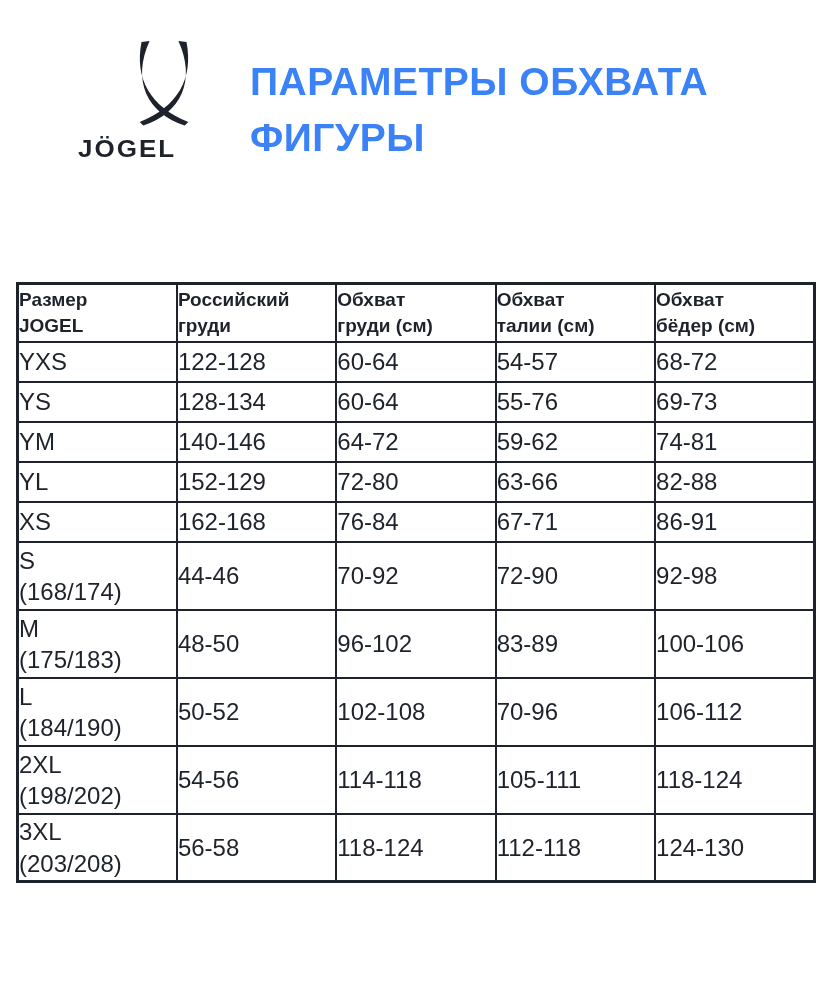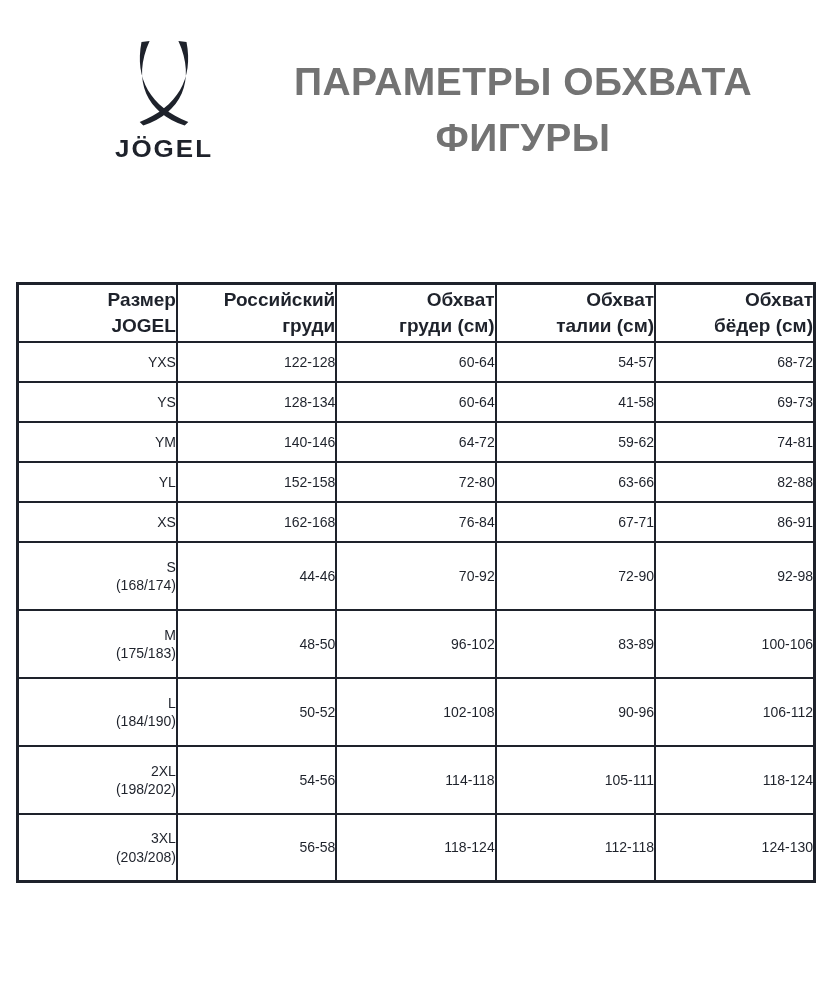"ПАРАМЕТРЫ ОБХВАТА" .title { color: #737373 -> #3b82f6; text-align: center -> none }
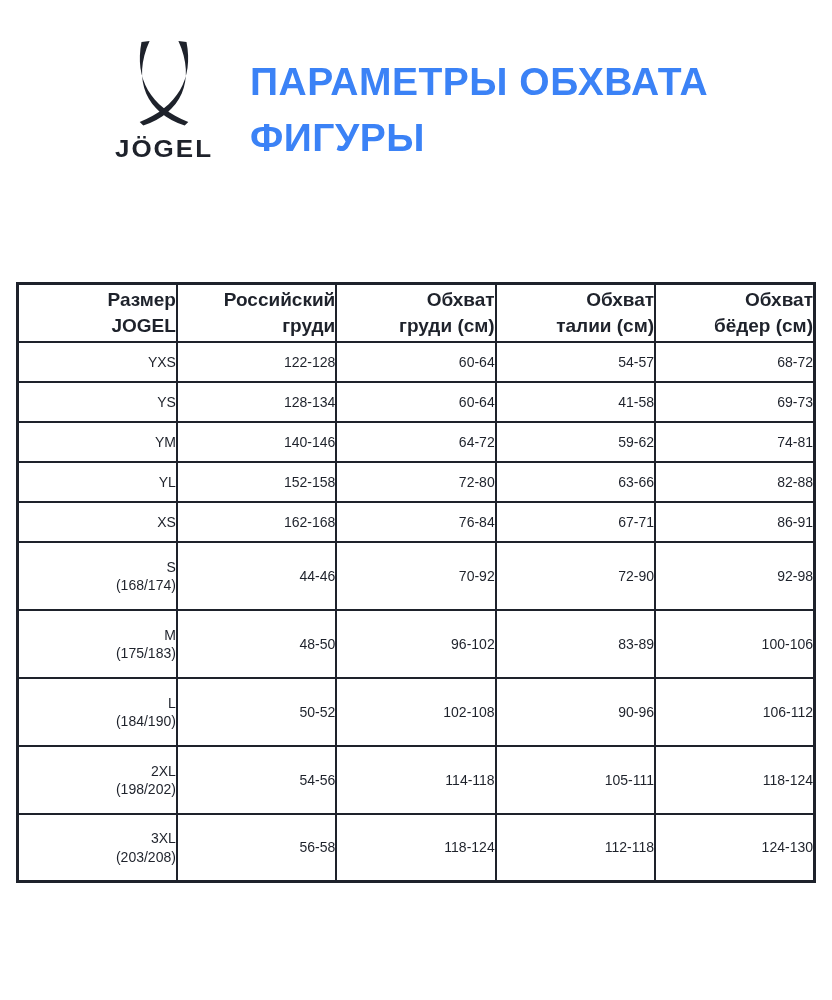"JÖGEL" .logo { text-align: center -> none }
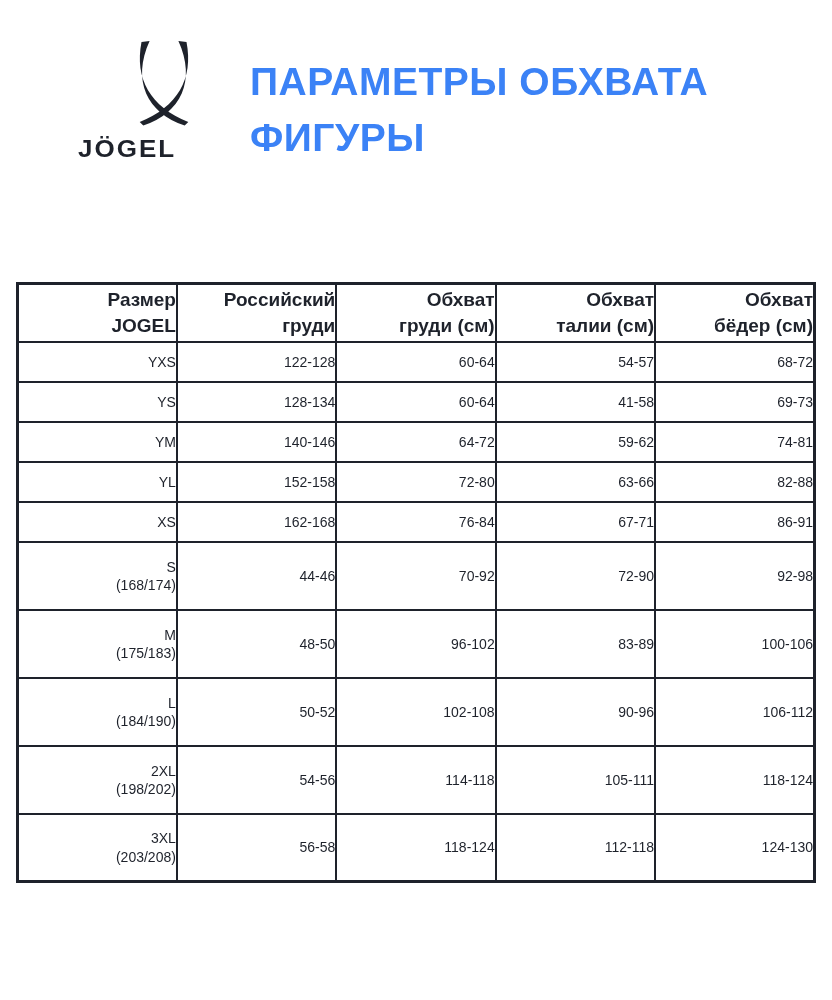"Размер" .size-table th, .size-table td { text-align: right -> left }
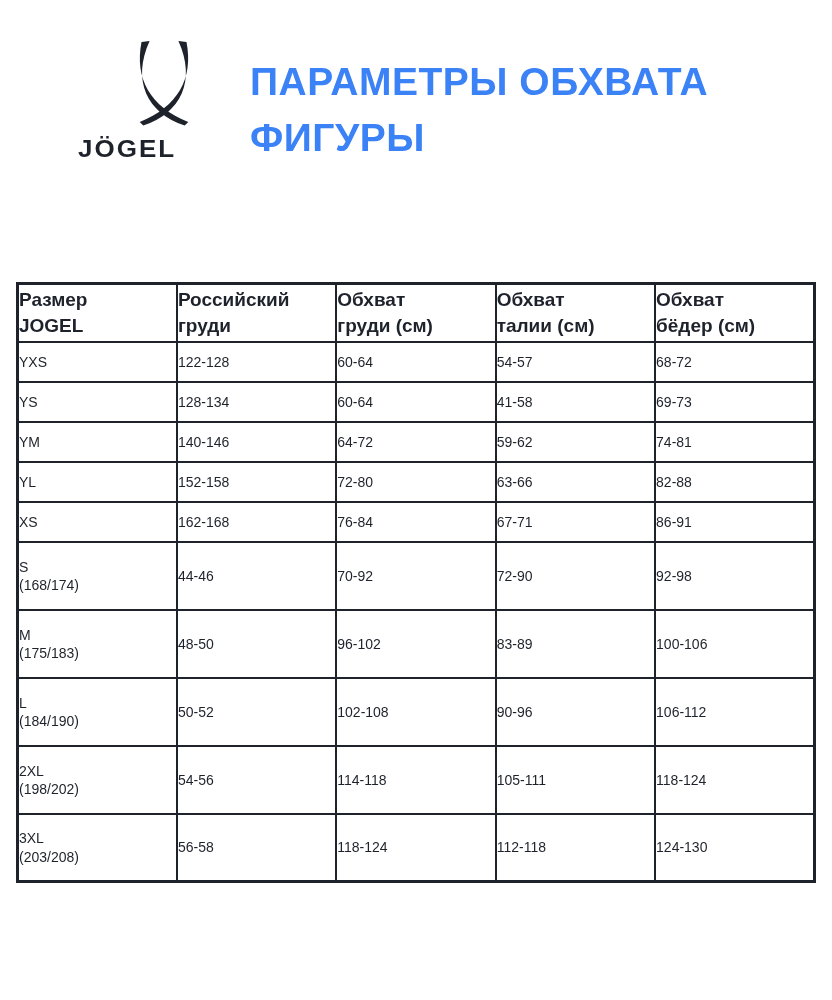"YXS" .size-table td { font-size: 14px -> 24px }
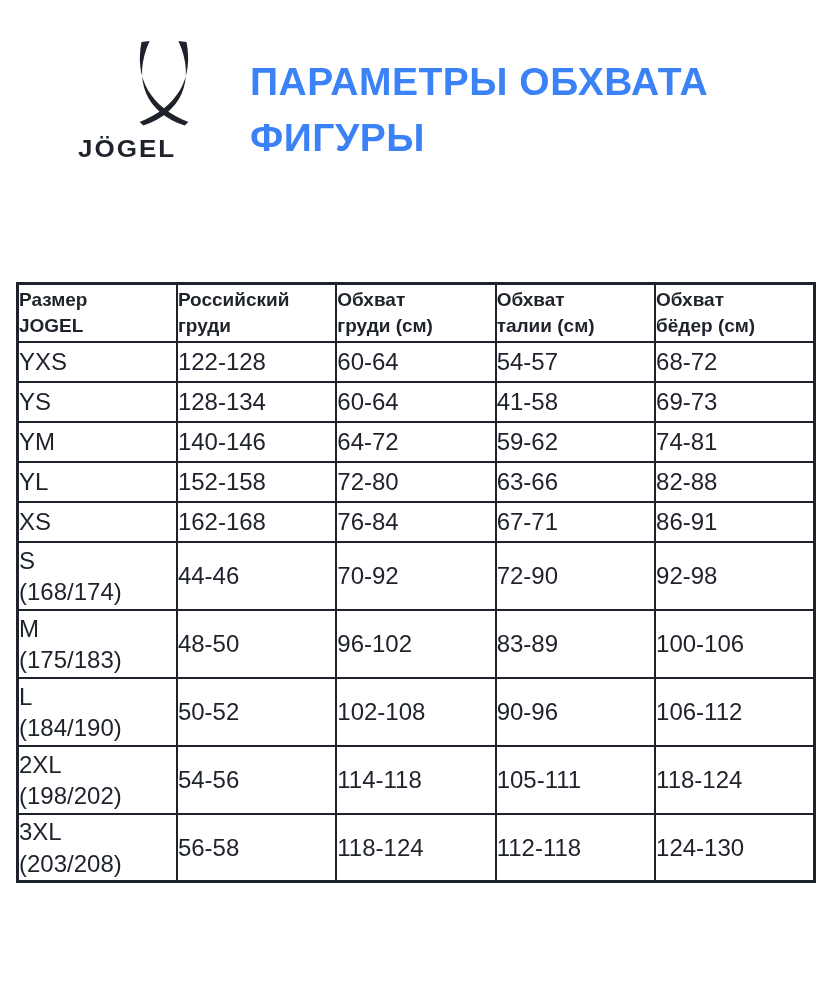"41-58" td { text: 41-58 -> 55-76 }
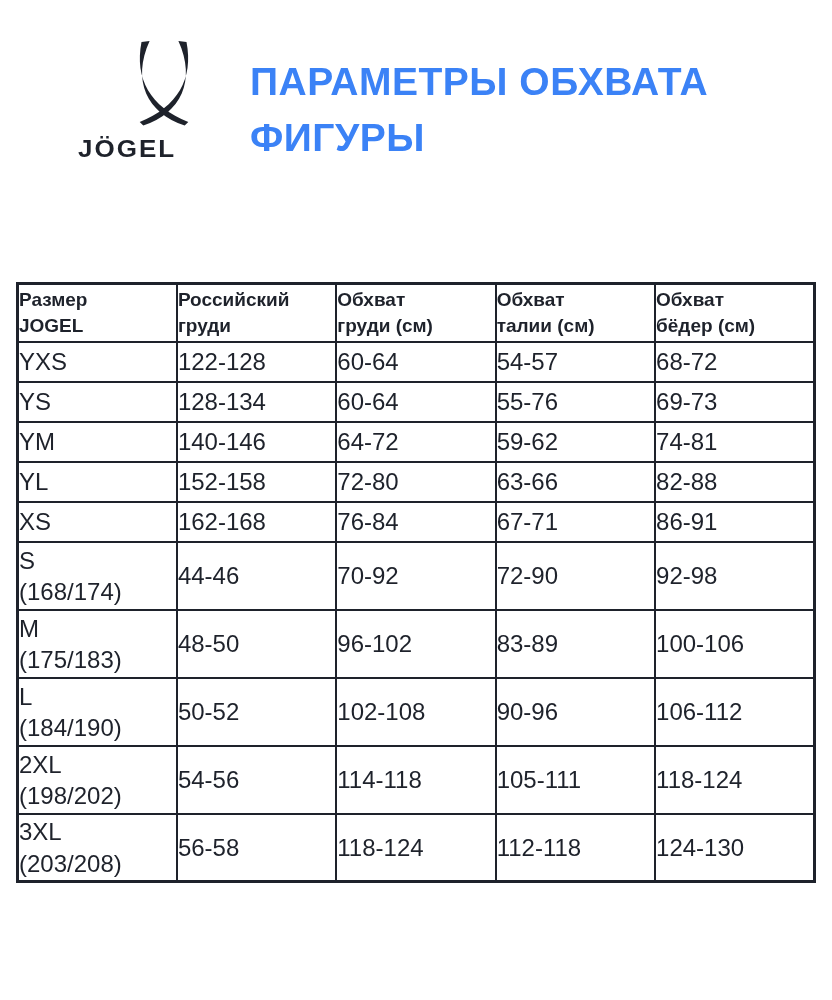"152-158" td { text: 152-158 -> 152-129 }
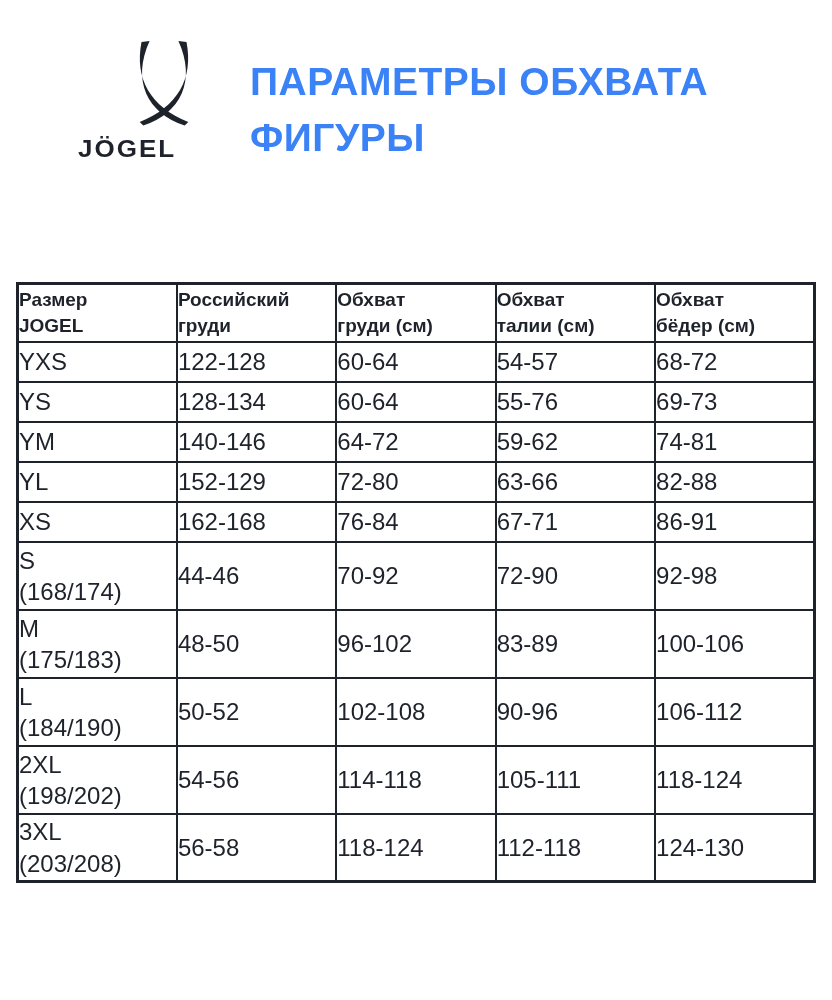"90-96" td { text: 90-96 -> 70-96 }
